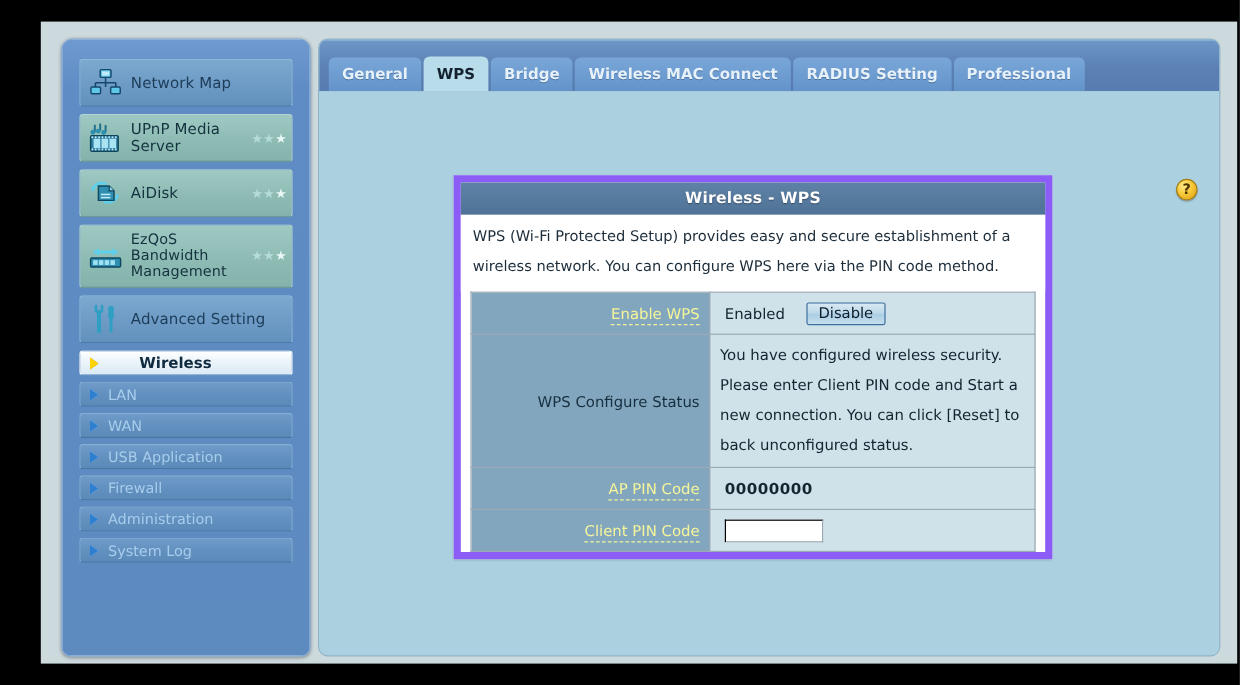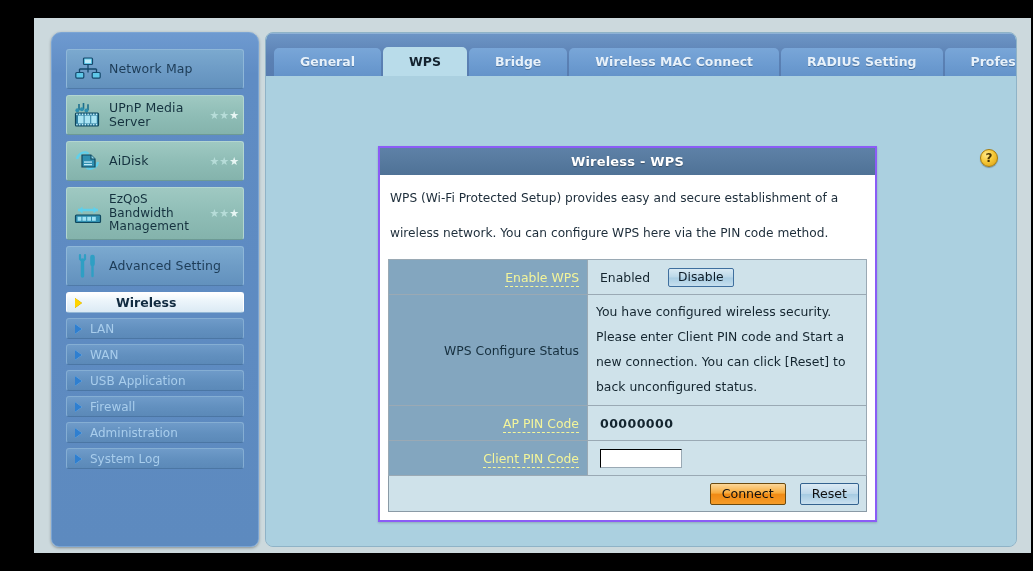"General" .tab { padding: 0 26px -> 0 11px }
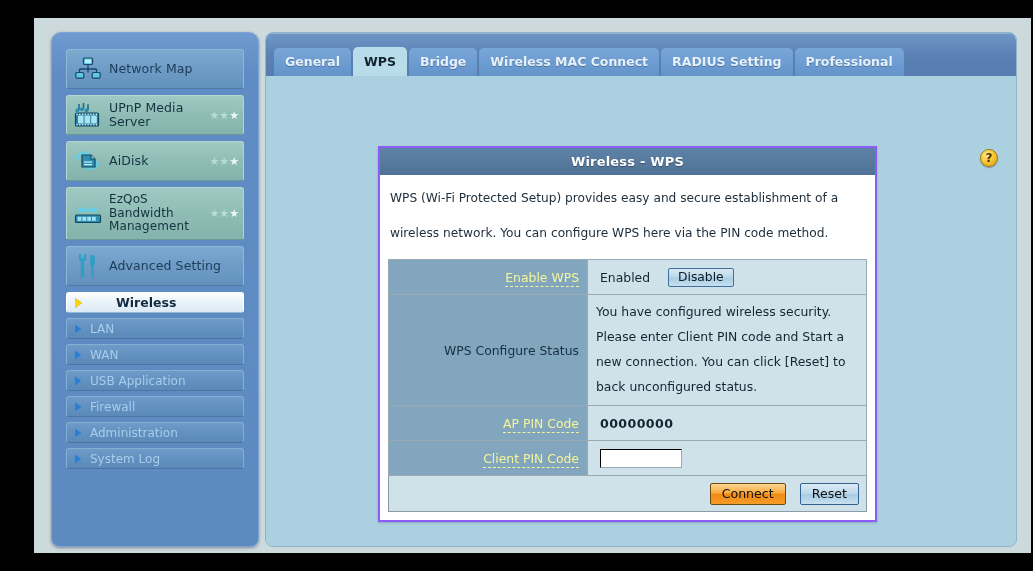"Wireless - WPS" #card { border: 2px solid #8b5cf6 -> 6px solid #8b5cf6 }
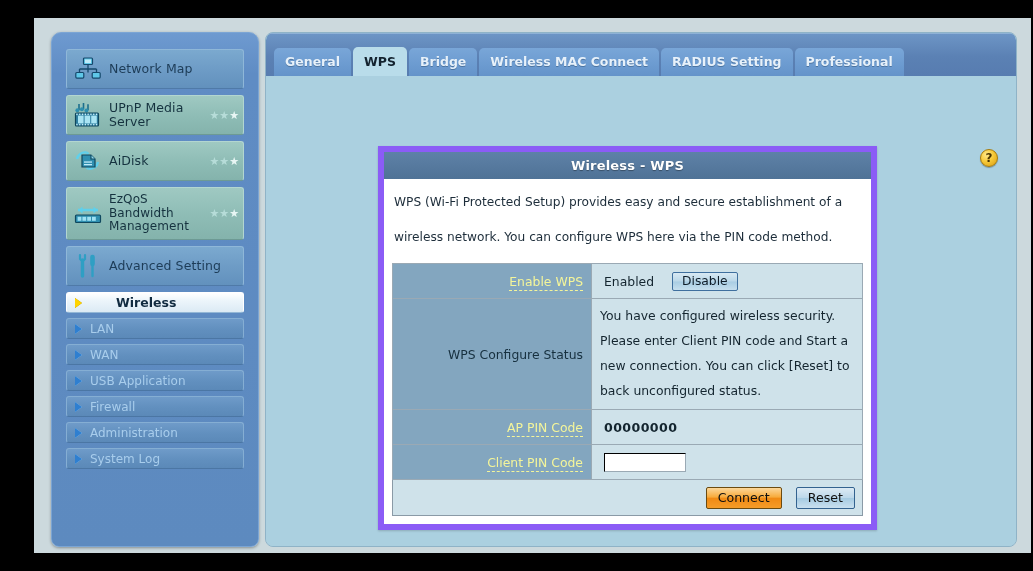"WPS (Wi-Fi Protected Setup) provides" #card-desc { line-height: 35px -> 25px }
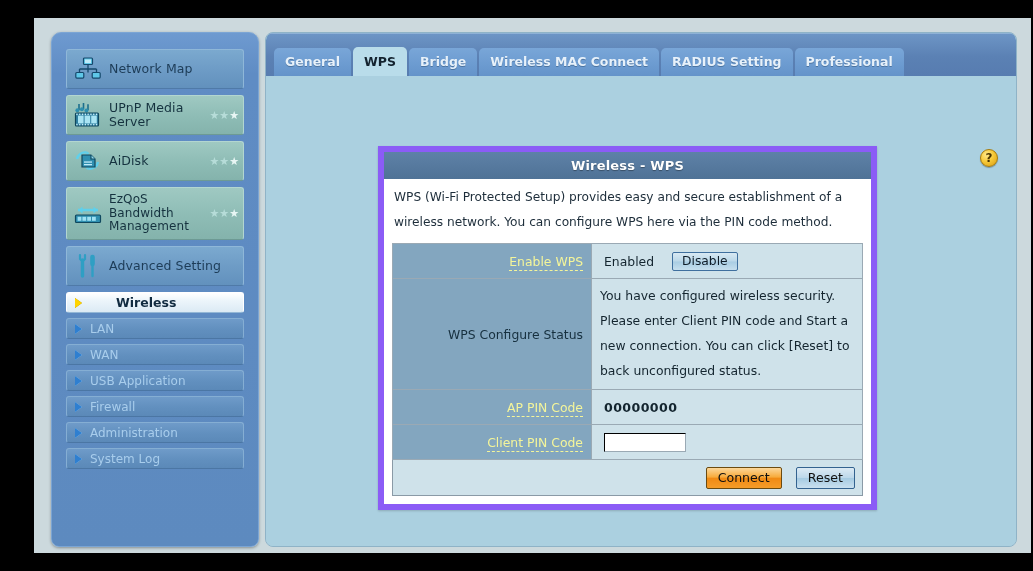"Connect Reset" div { html: <div> <span>Connect</span> <span>Reset</span> </div> -> none }
